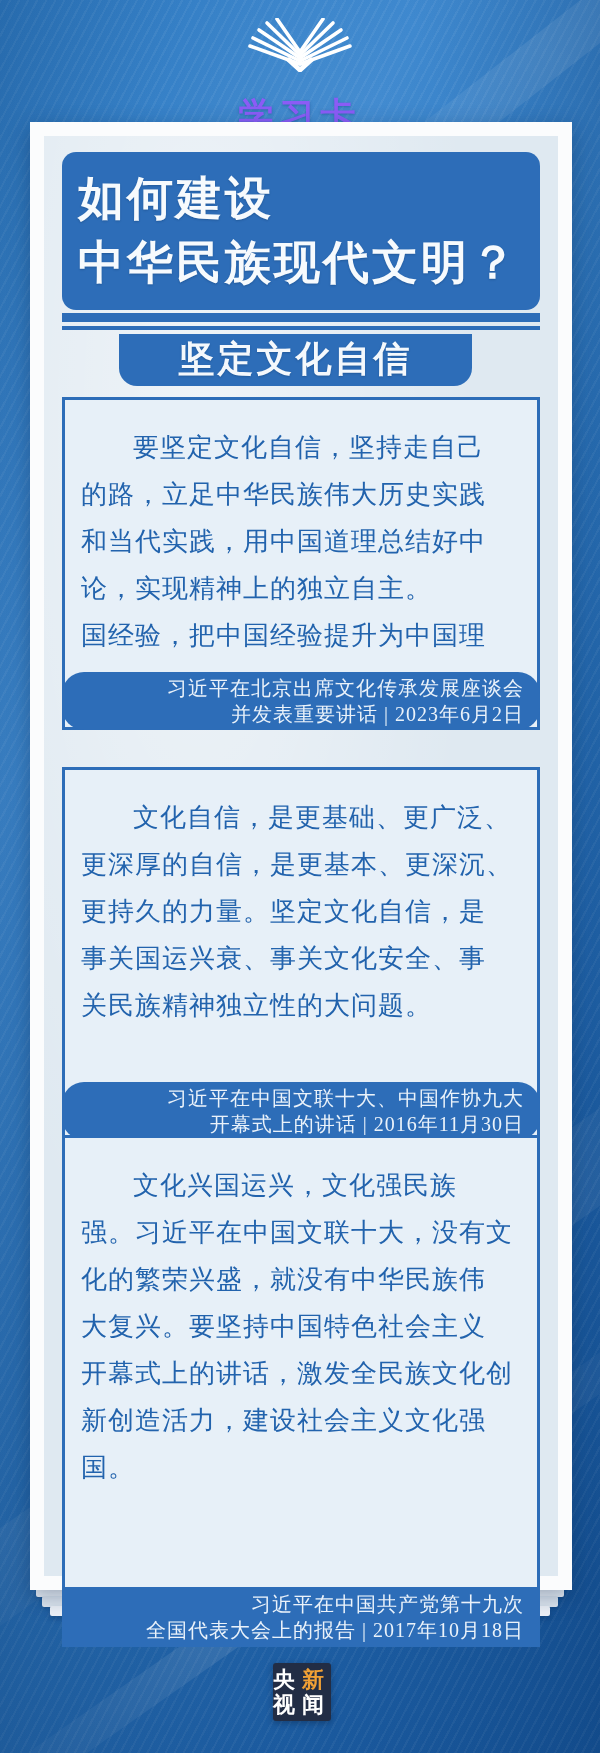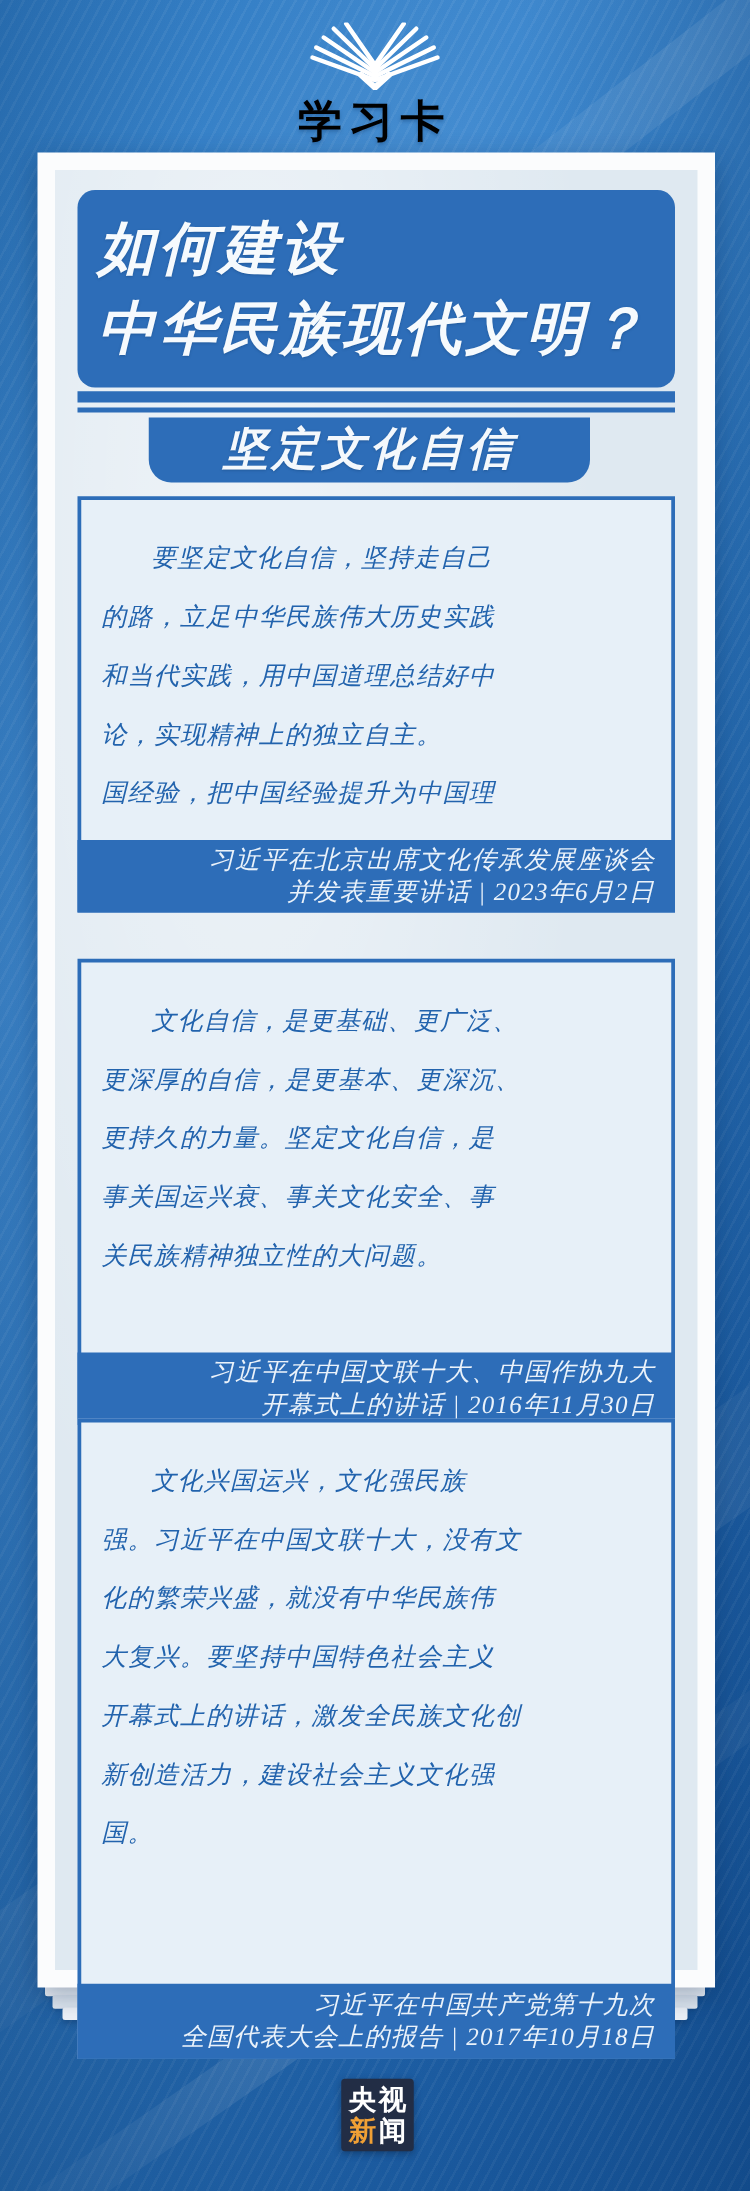"学习卡" .logo-text { color: #000000 -> #8b5cf6; margin-top: 2px -> 20px }
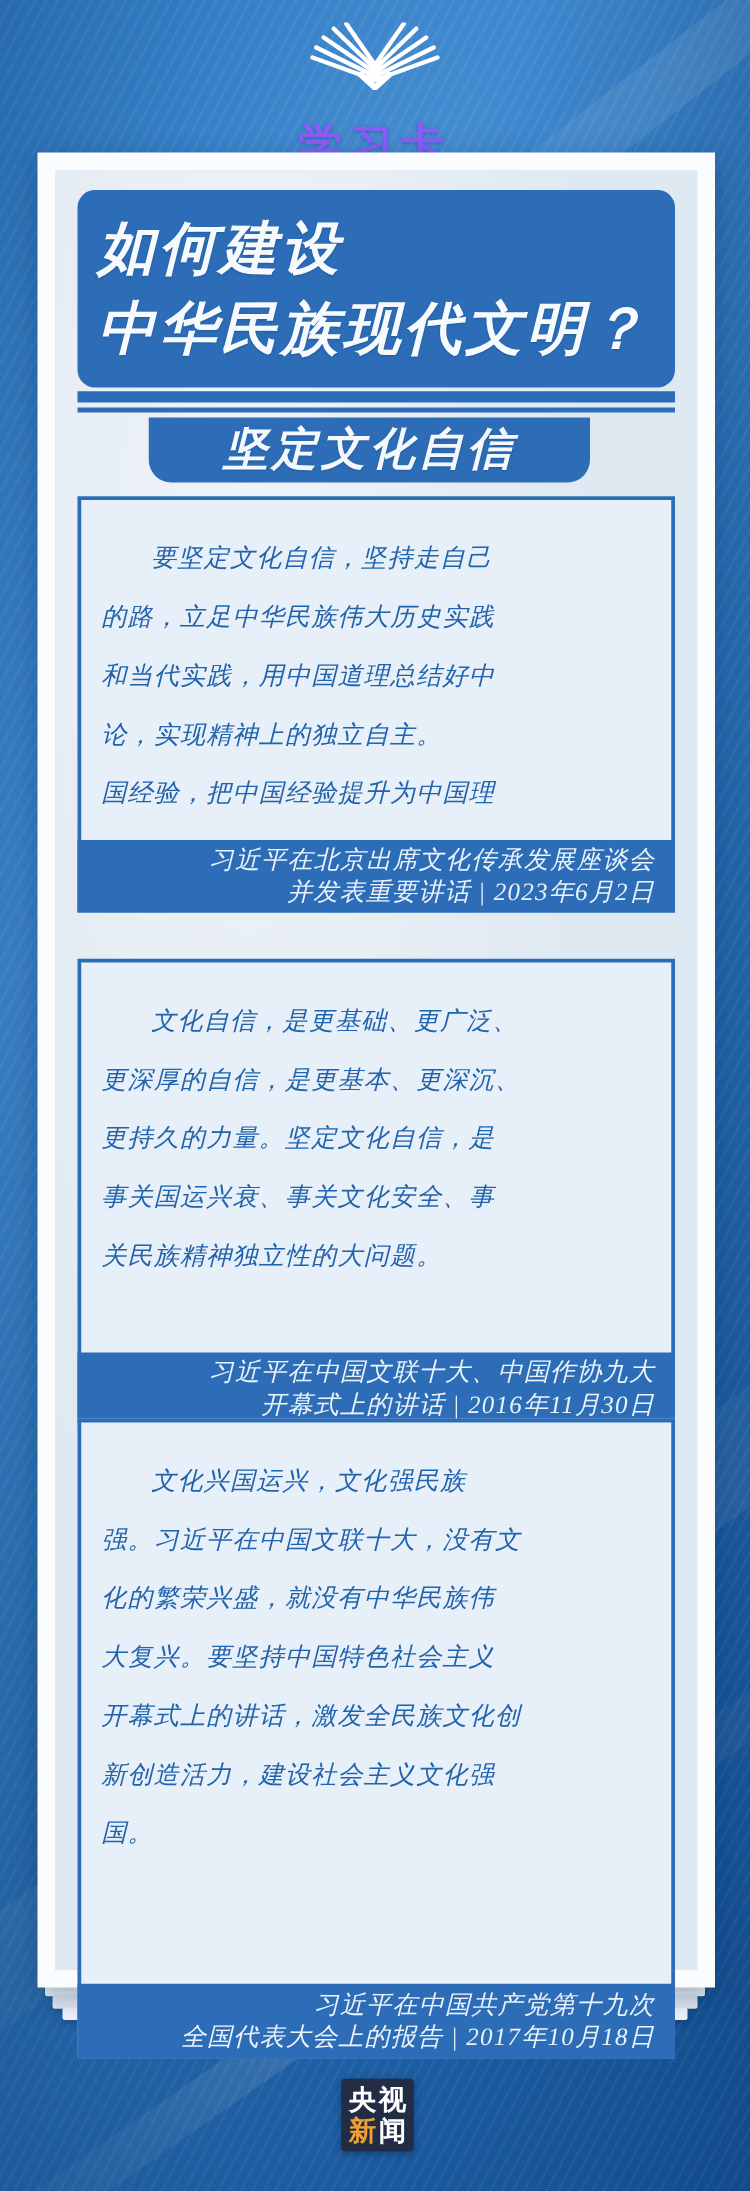"如何建设" .card-inner { font-style: italic -> none }
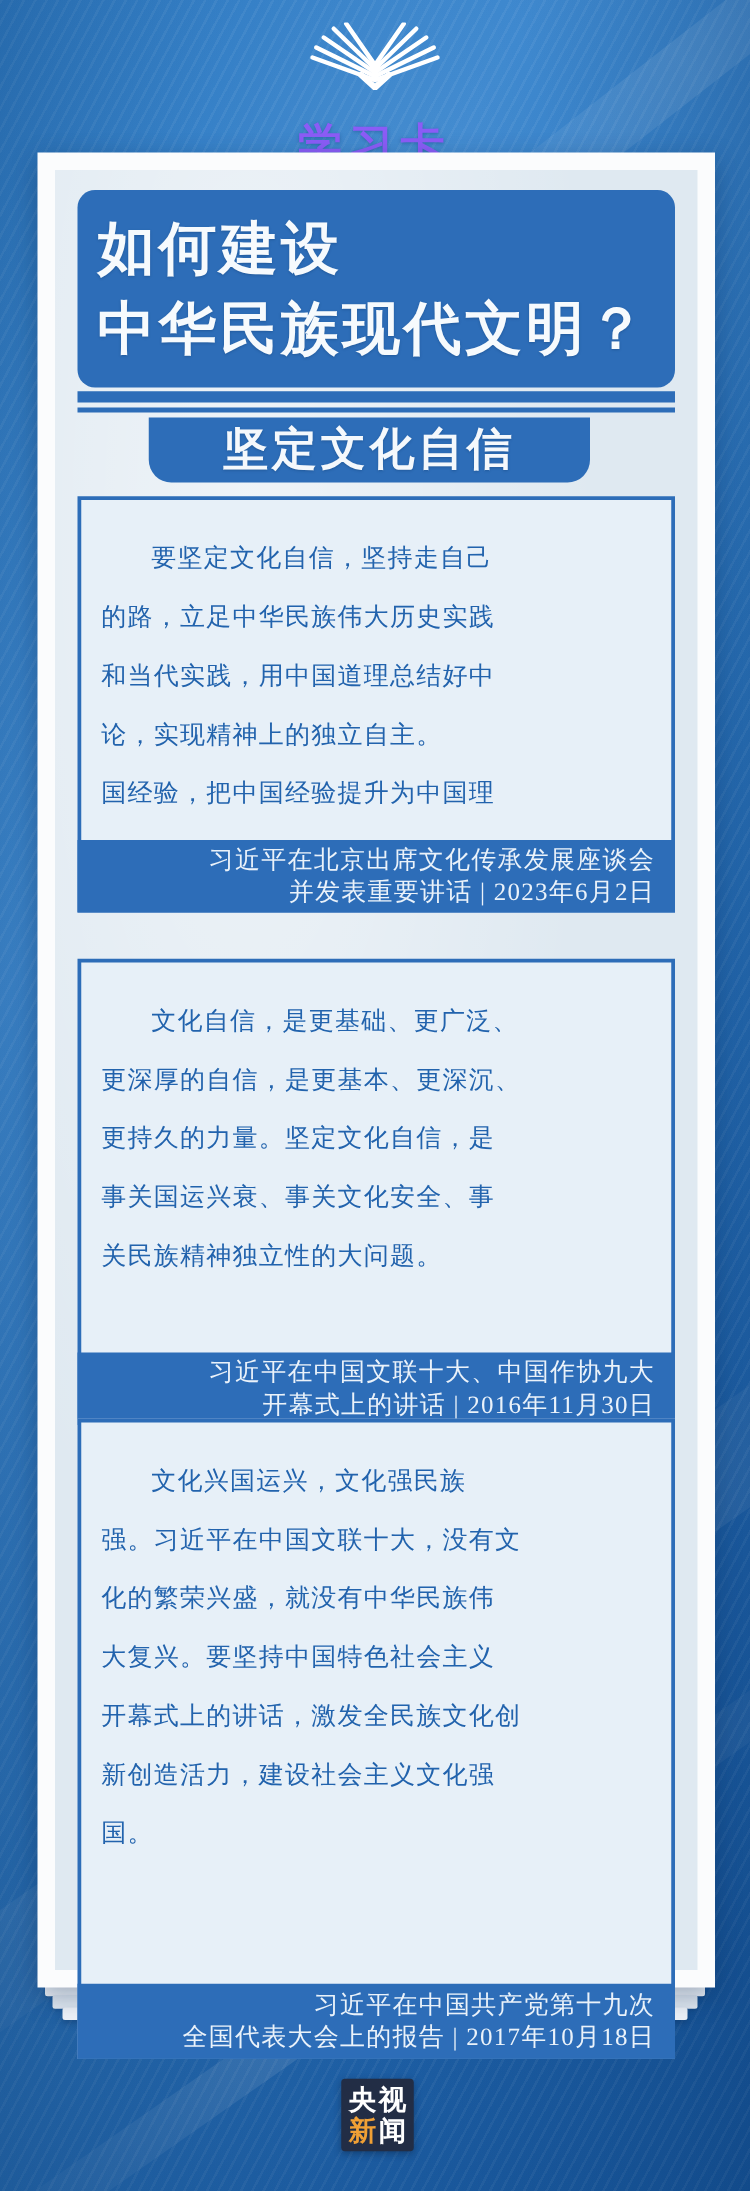"要坚定文化自信，坚持走自己" .quote-text { font-size: 20px -> 26px }
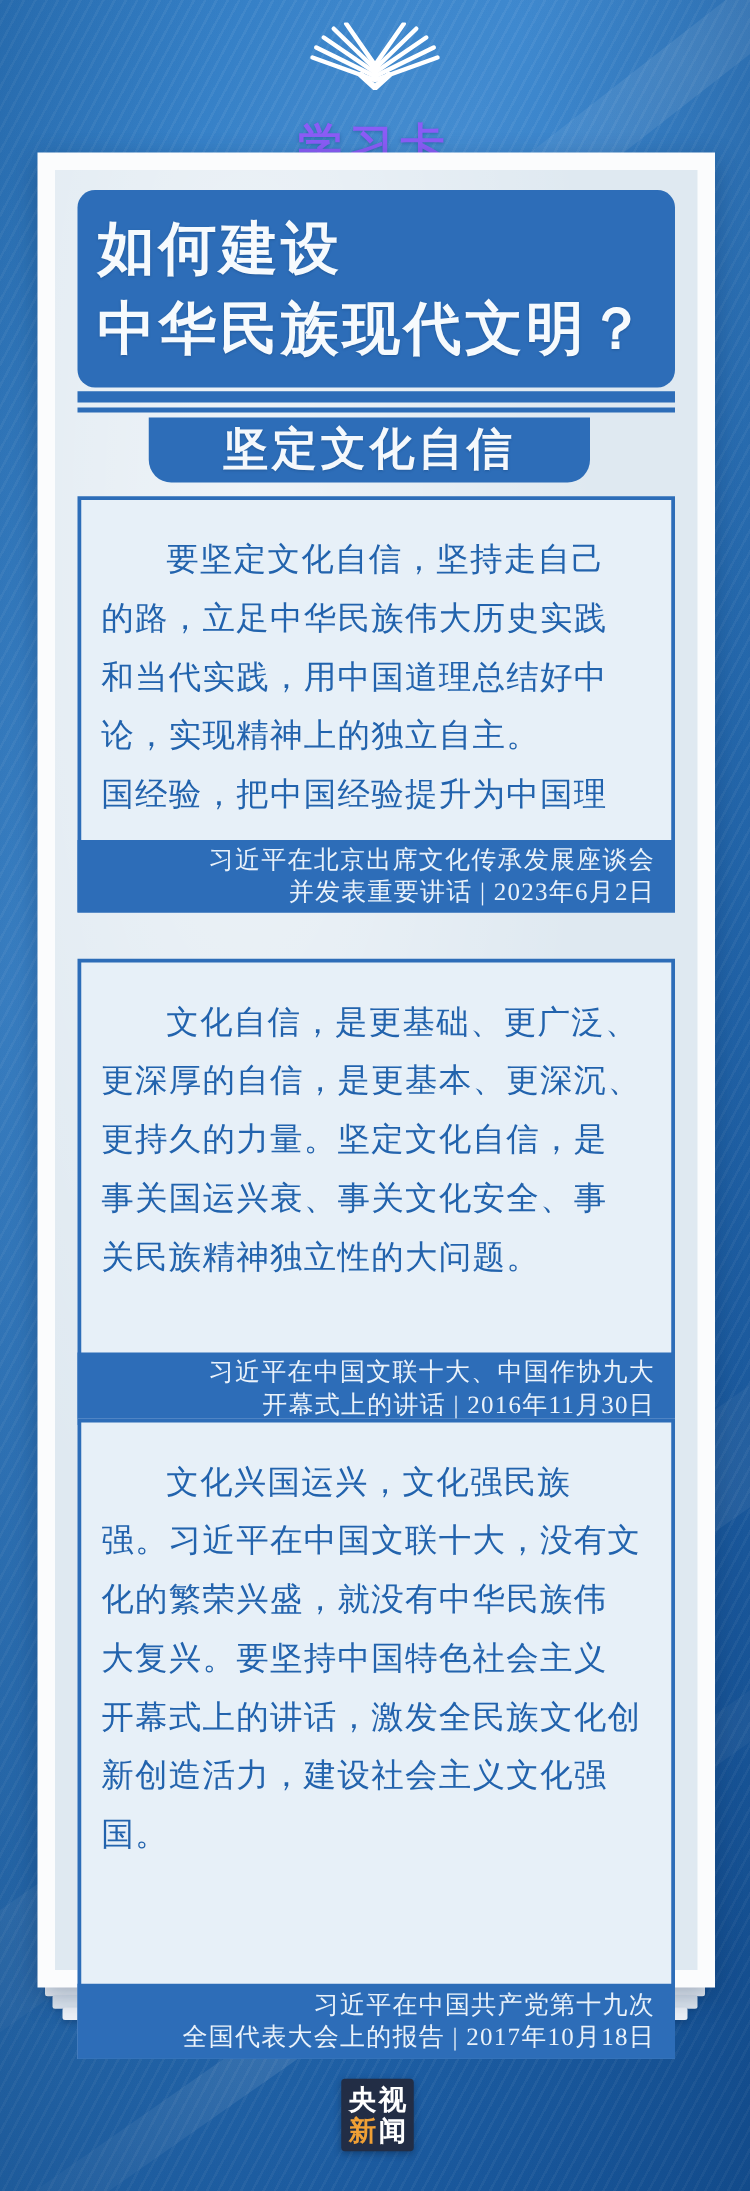"习近平在北京出席文化传承发展座谈会" .quote-box.q1 .source-bar, .quote-box.q2 .source-bar { border-radius: none -> 22px }
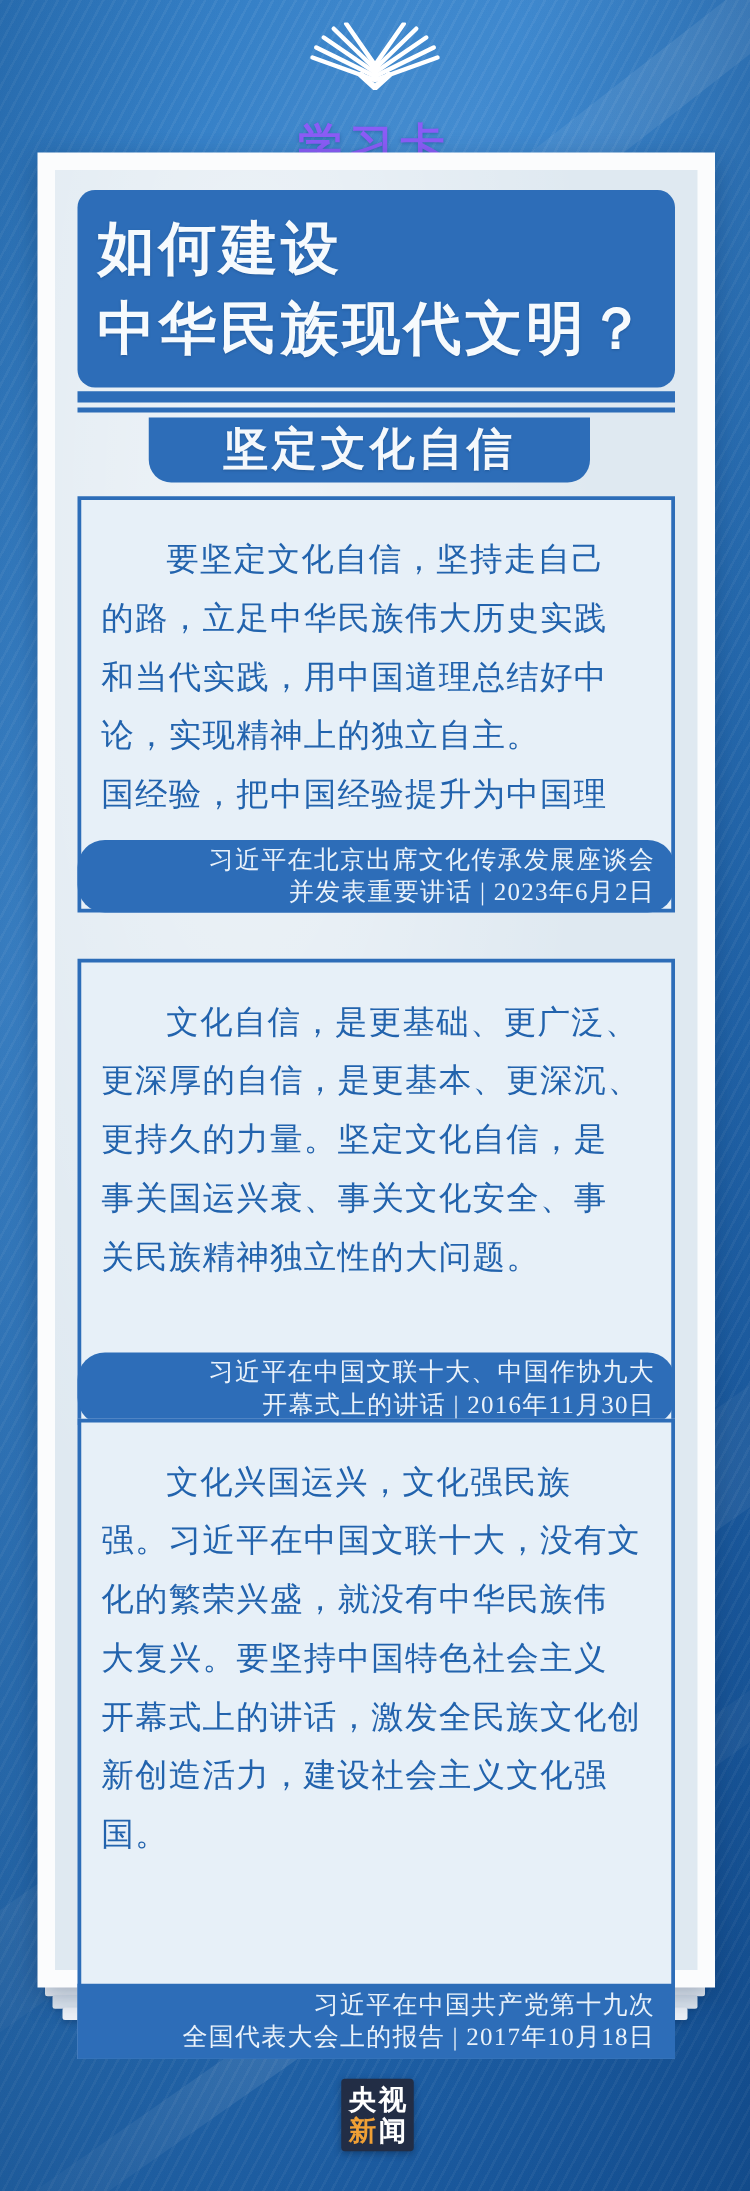"央视" .cctv-logo { flex-direction: column -> row }
